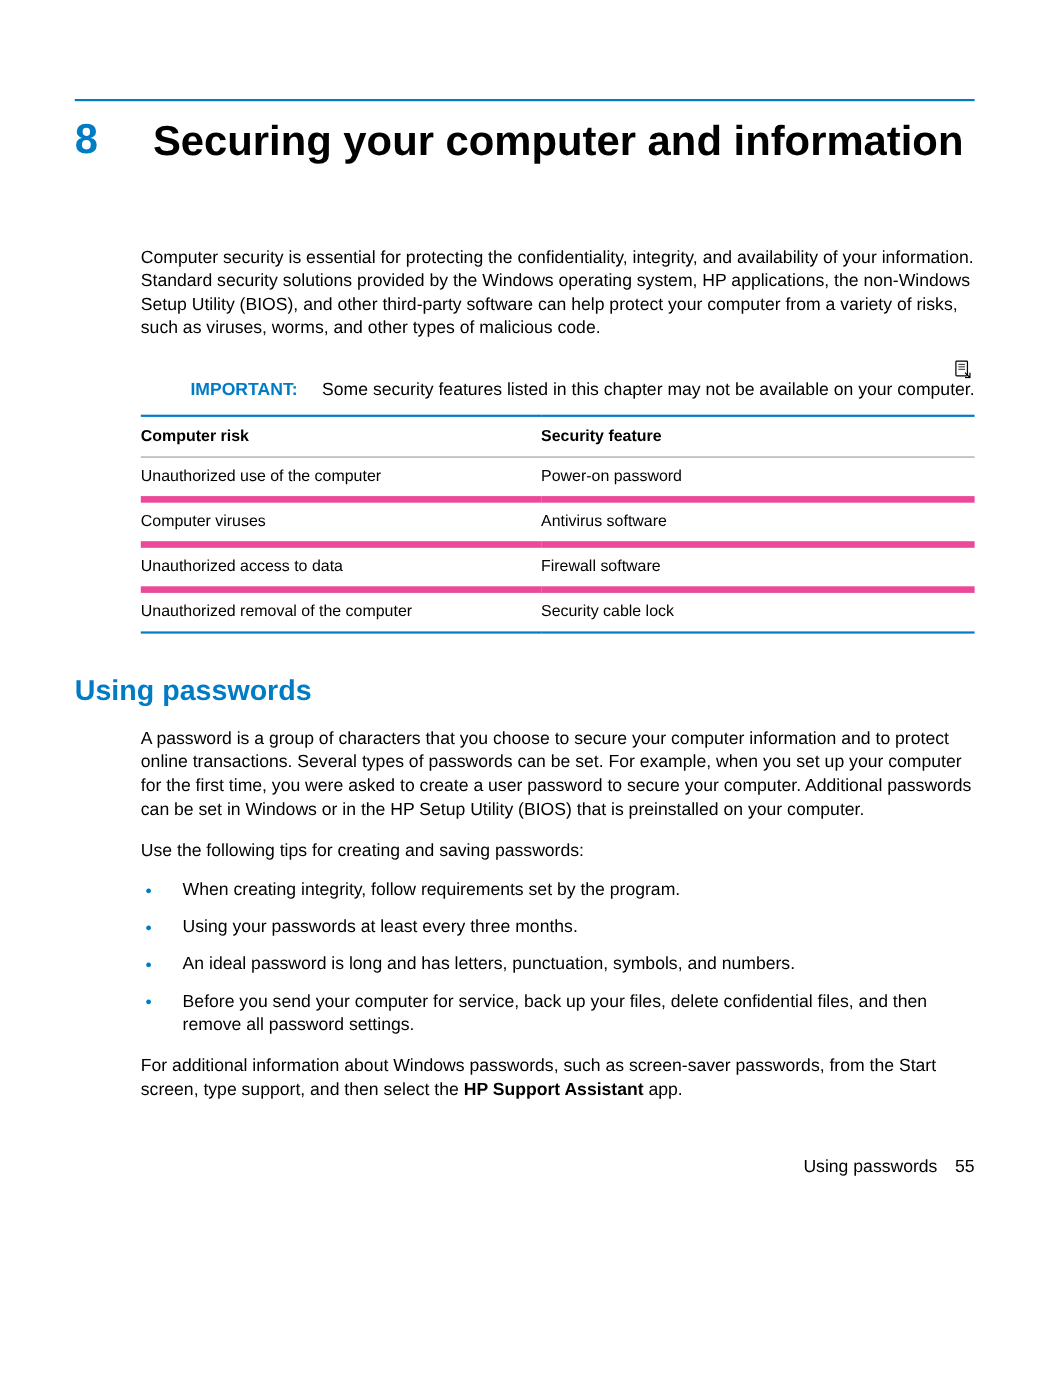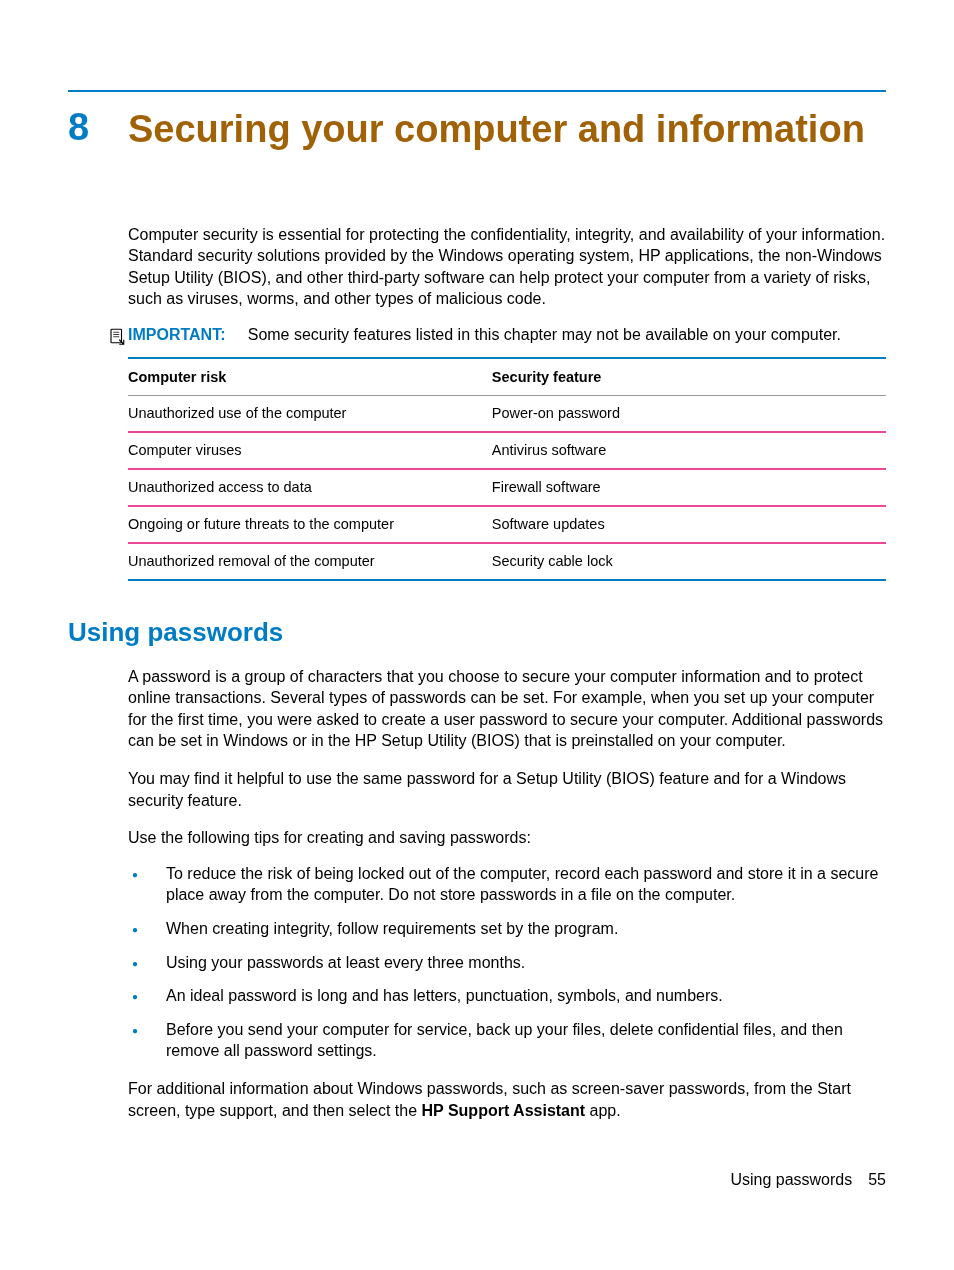"Securing your computer and information" .chapter-title { color: #a16207 -> #000000; margin-left: none -> 11px }
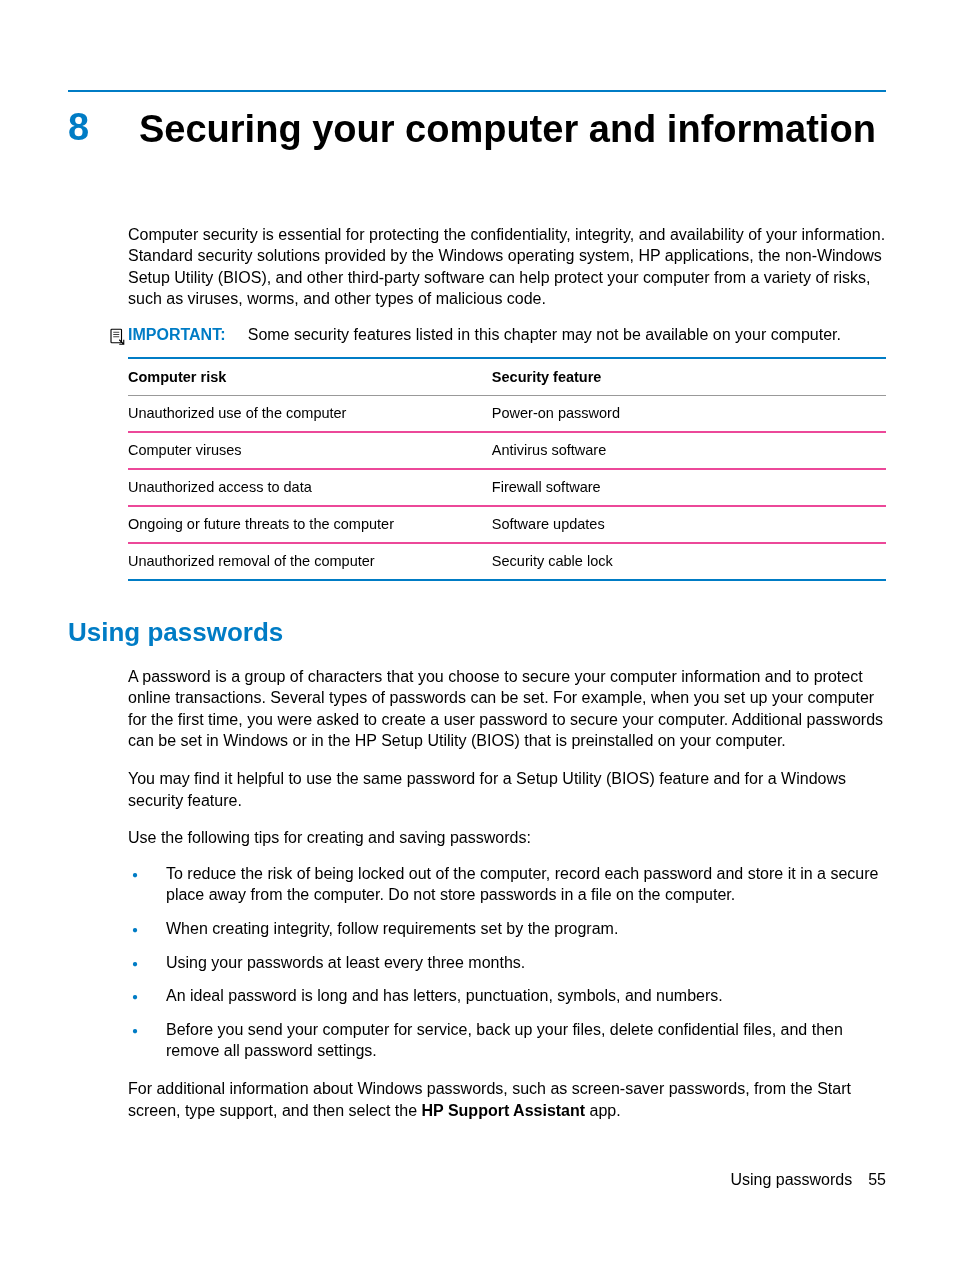"IMPORTANT: Some security features listed" .note-row { flex-direction: none -> column }
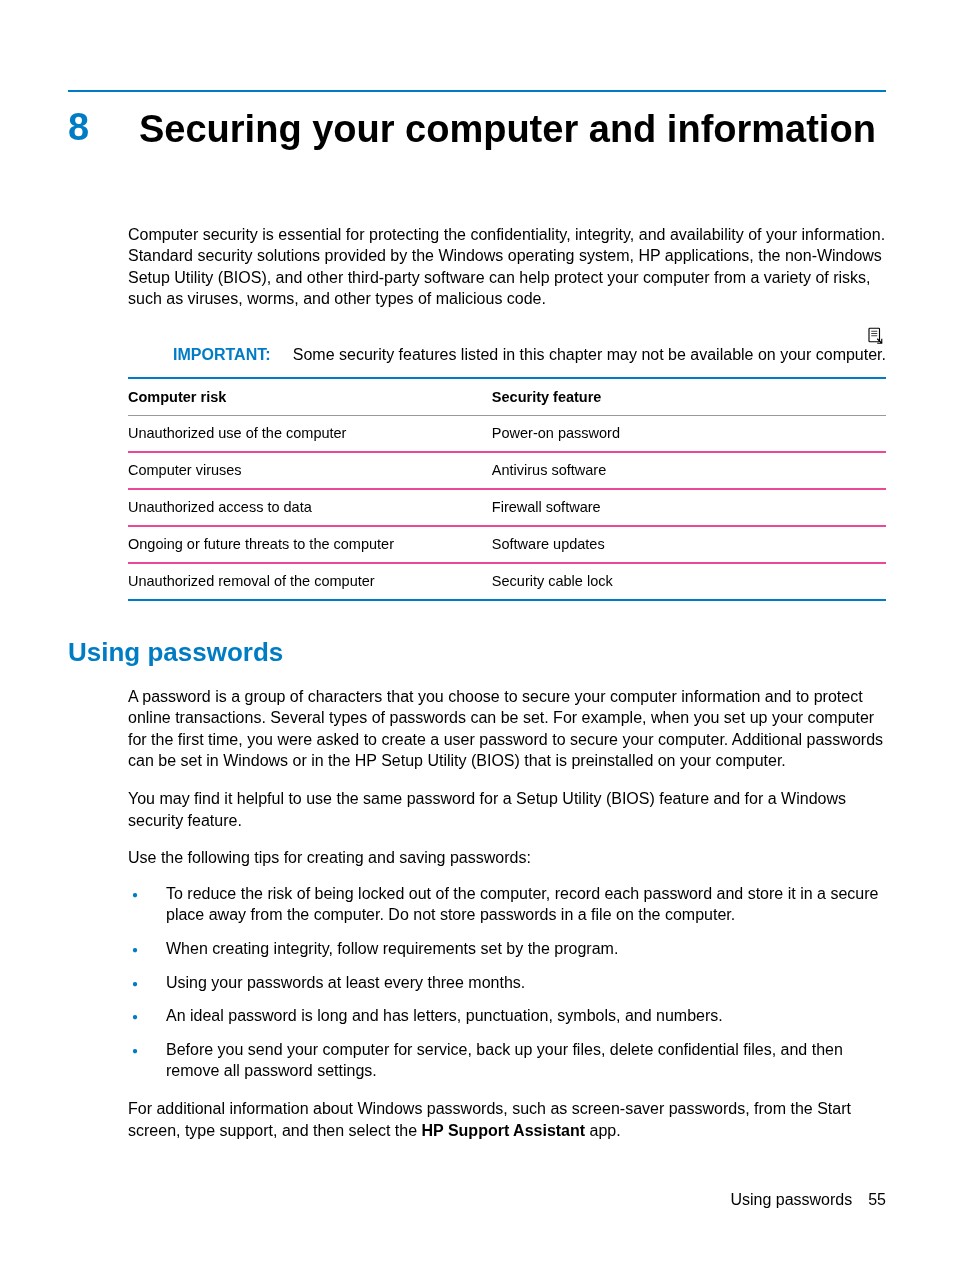"Unauthorized use of the computer" table.security-table tbody tr { border-bottom: 2px solid #ec4899 -> 6px solid #ec4899 }
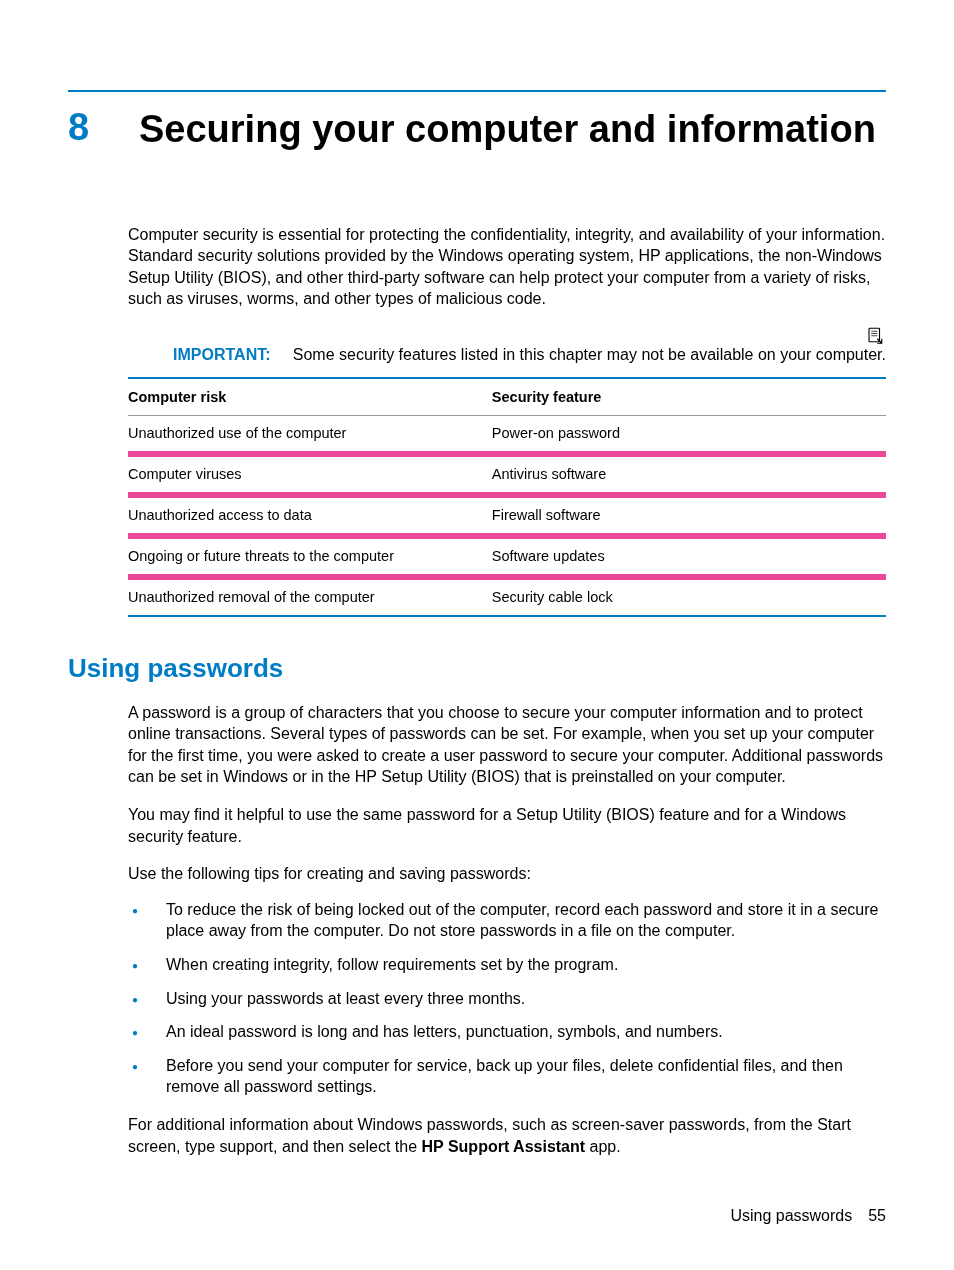"Ongoing or future threats to" tr { html: <tr> <td>Ongoing or future threats to the computer</td> <td>Software updates</td> </tr> -> none }
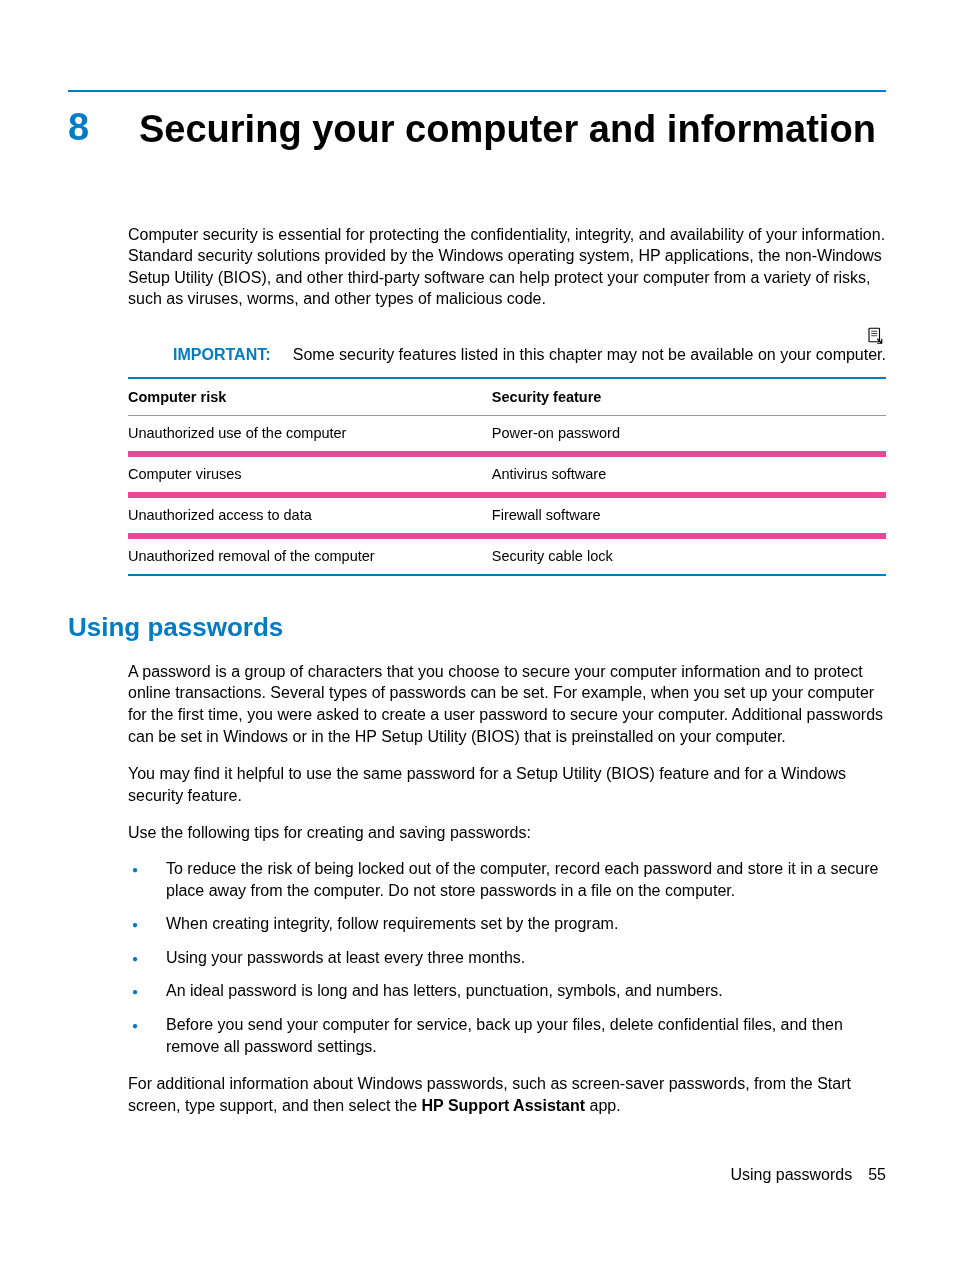"You may find it helpful" p.body-text { html: <p>You may find it helpful to use the same password for a Setup Utility (BIOS) feature and for a Windows security feature.</p> -> none }
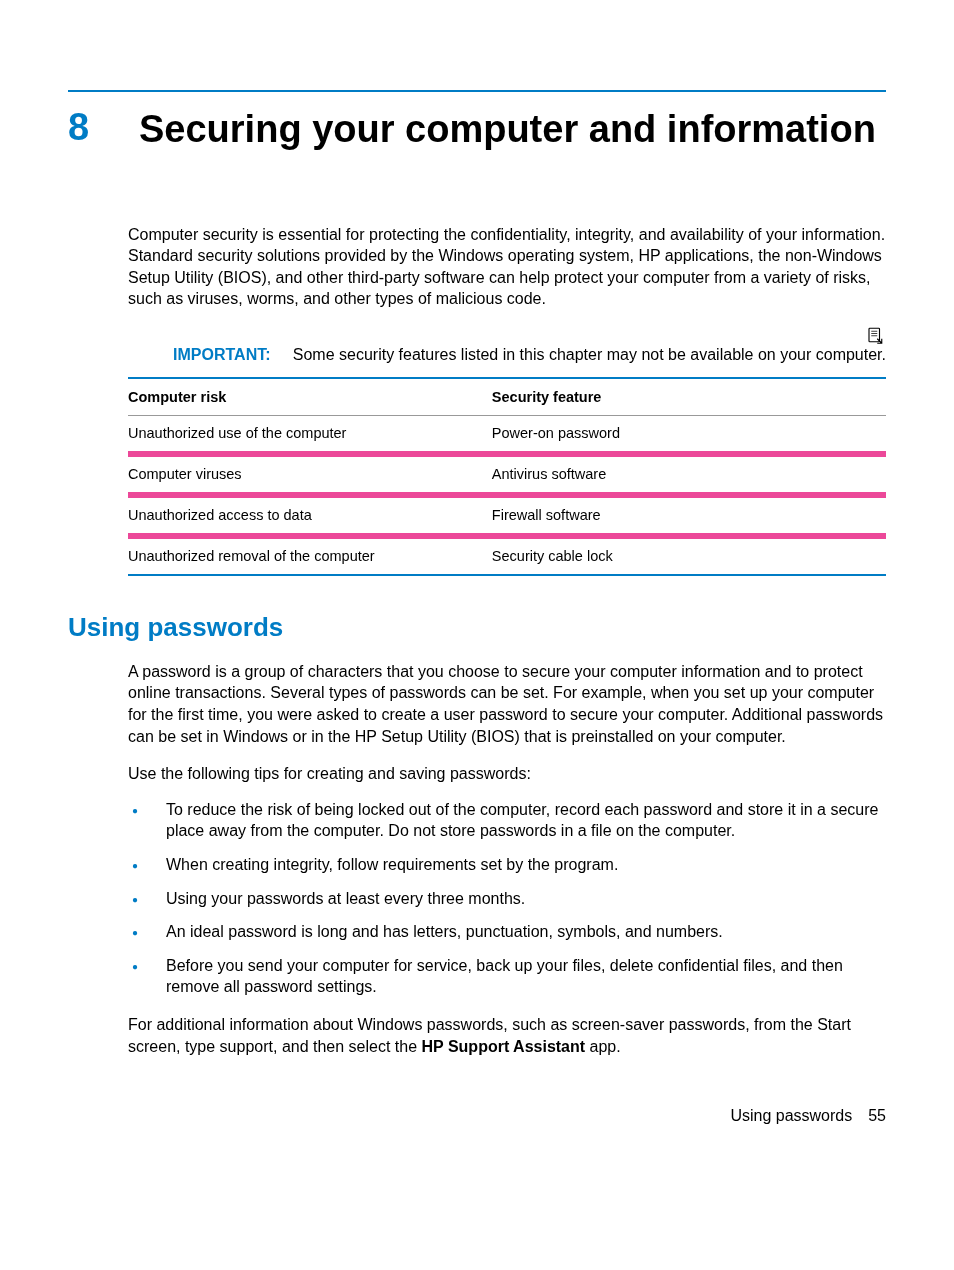"To reduce the risk of" li { html: <li>To reduce the risk of being locked out of the computer, record each password and store it in a secure place away from the computer. Do not store passwords in a file on the computer.</li> -> none }
